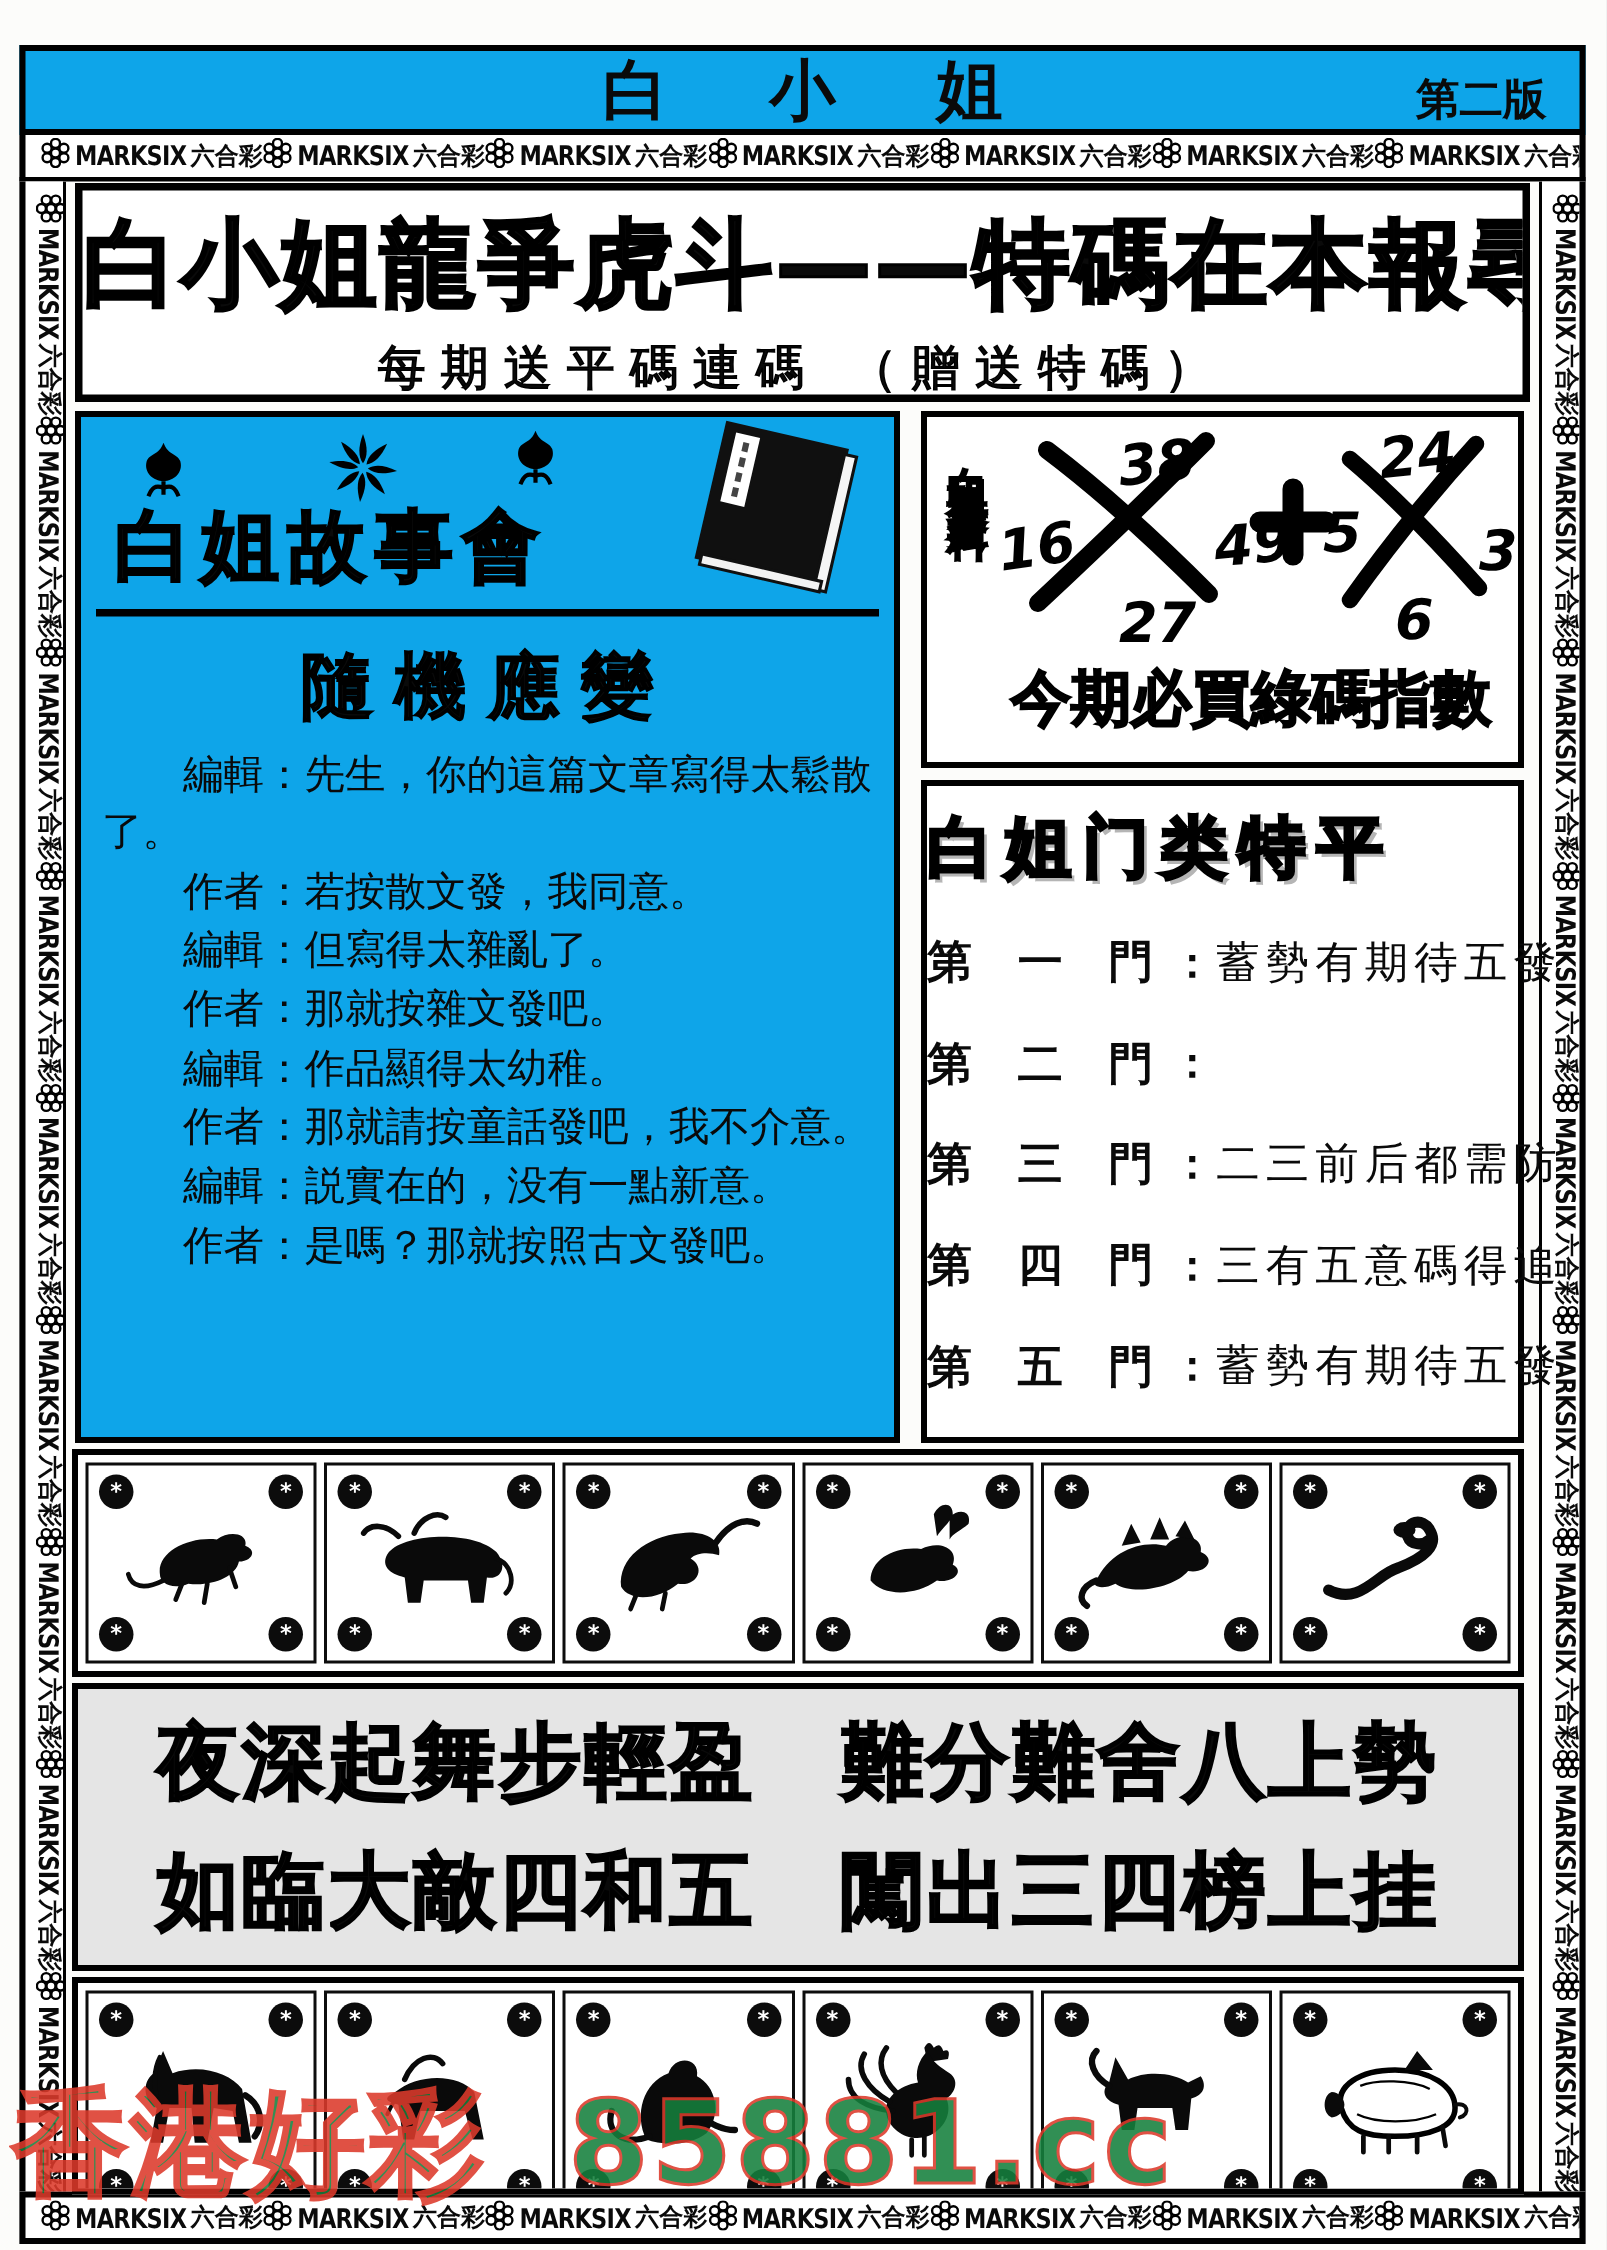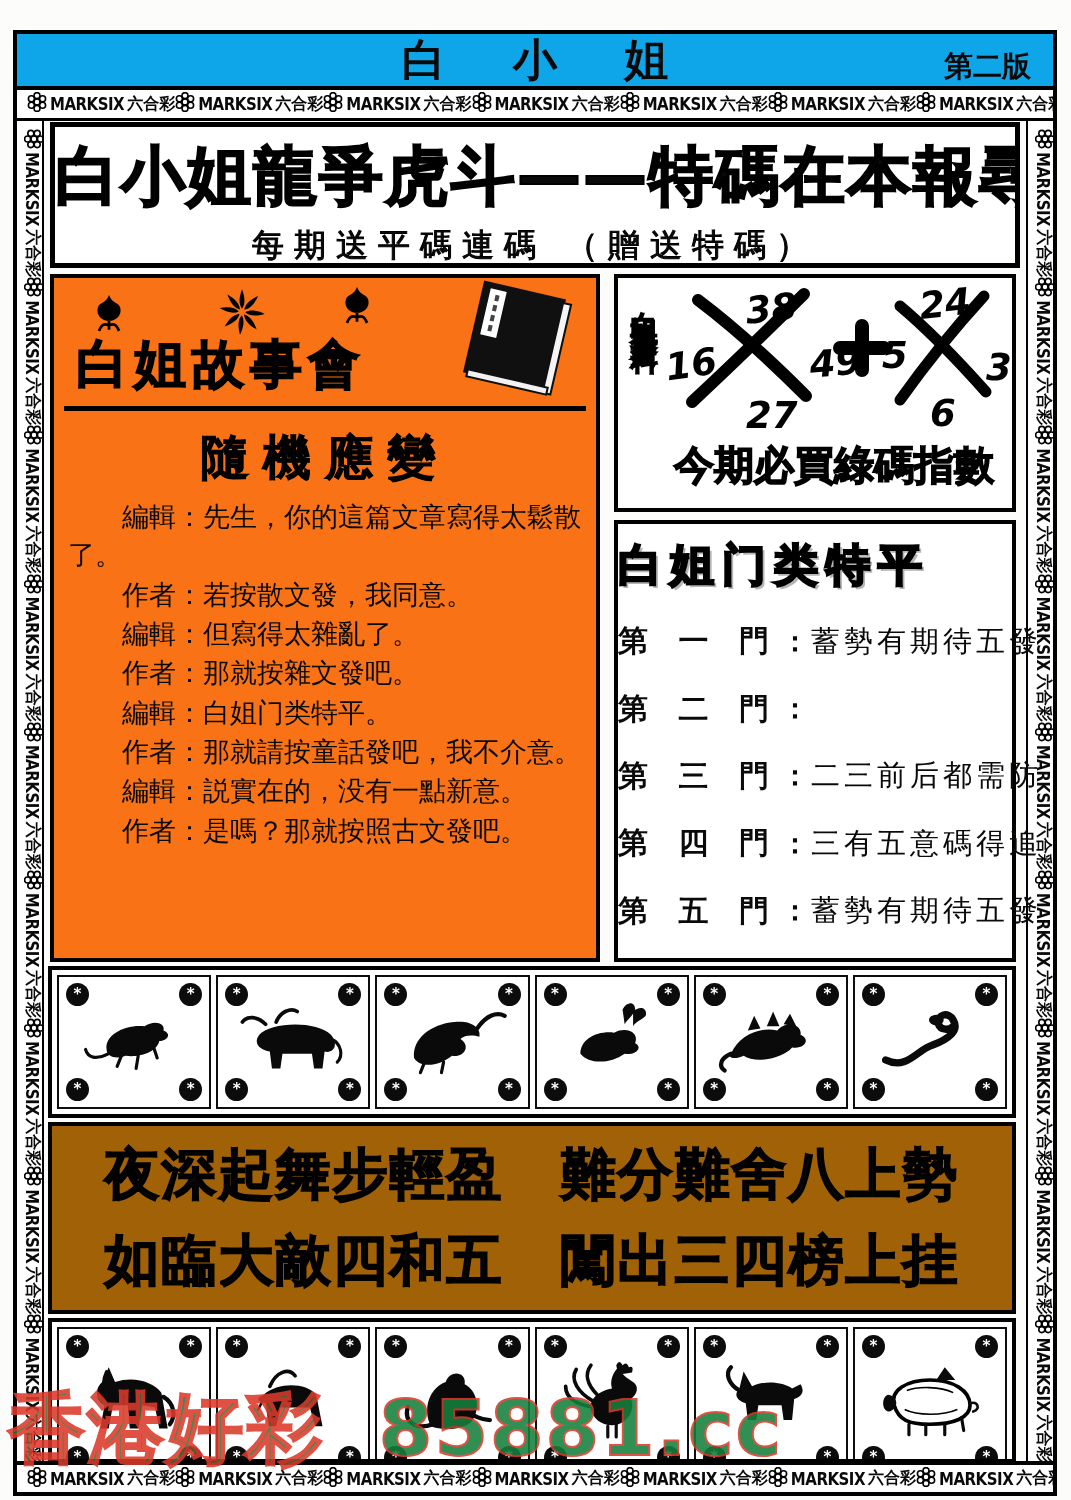"白姐故事會" .story-panel { background: #f97316 -> #0ea5e9 }
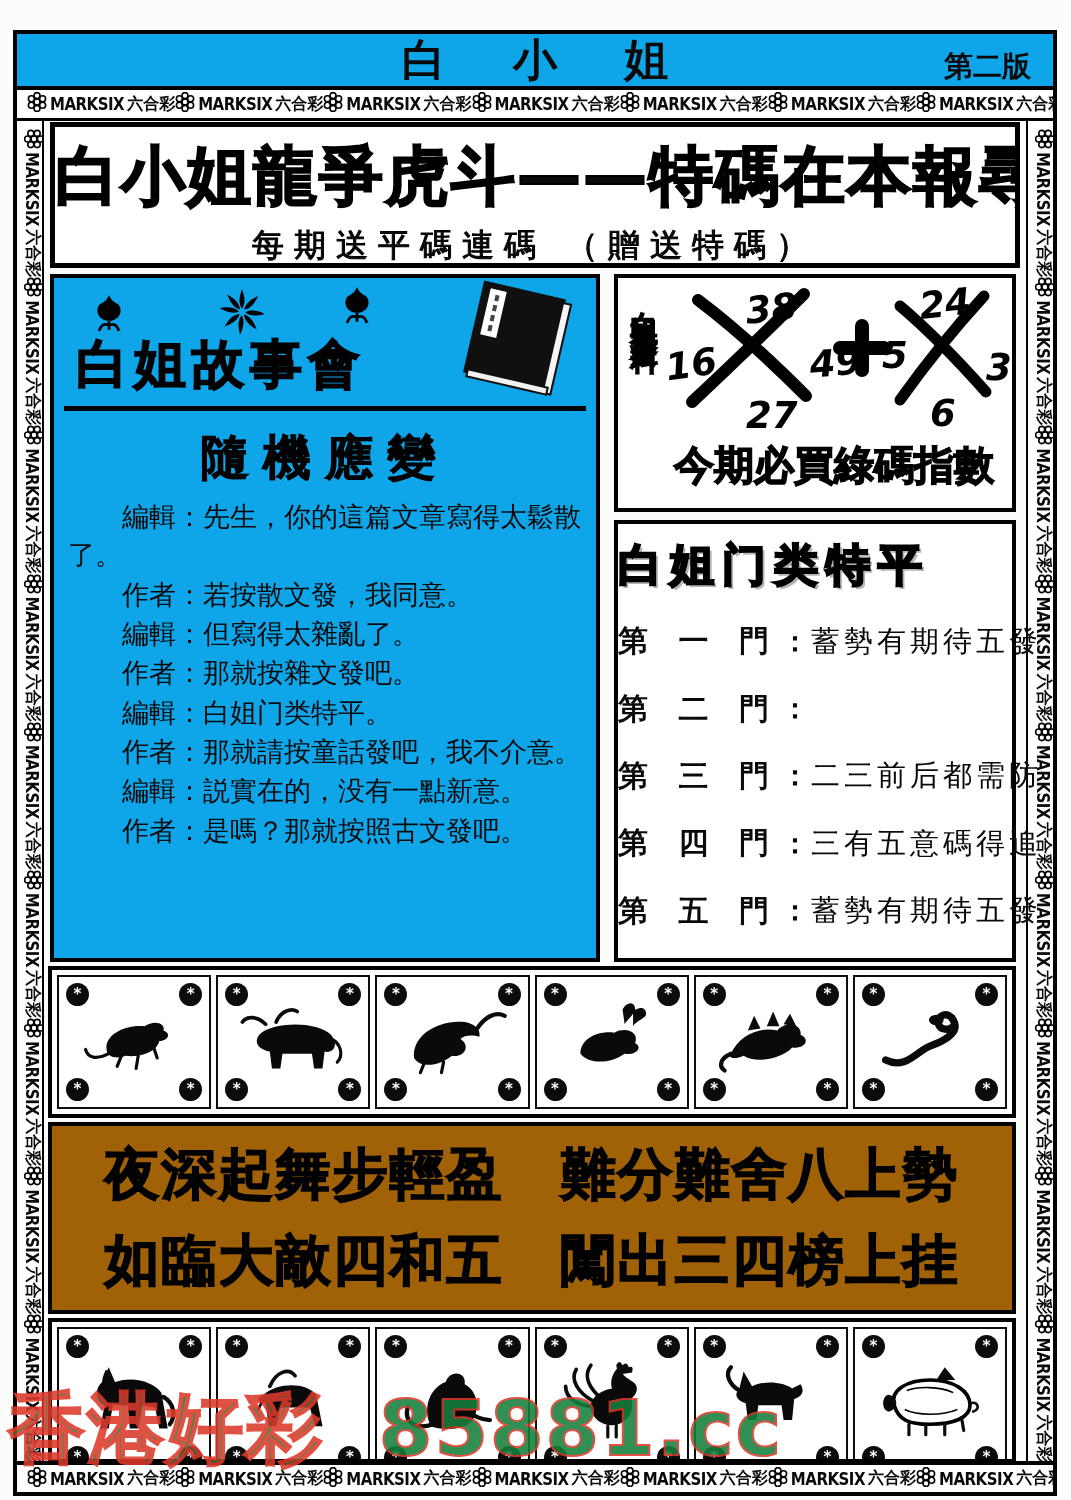"編輯：白姐门类特平。" p { text: 白姐门类特平 -> 作品顯得太幼稚 }
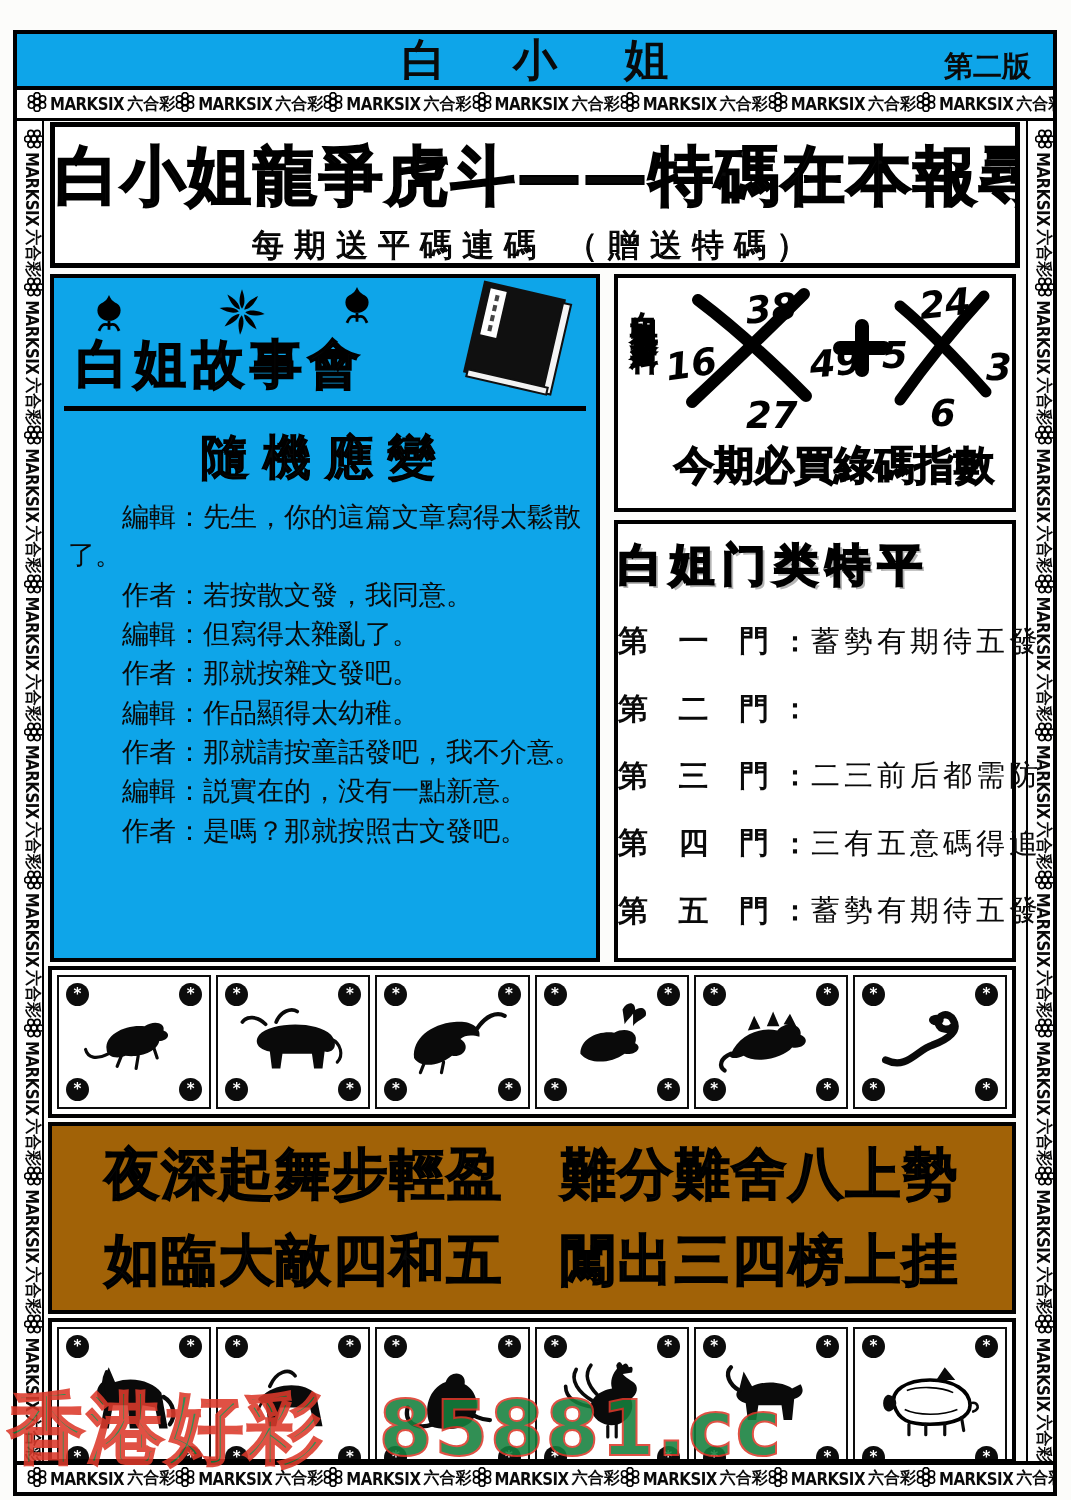"夜深起舞步輕盈 難分難舍八上勢" .poem-box { background: #a16207 -> #e5e5e5 }
